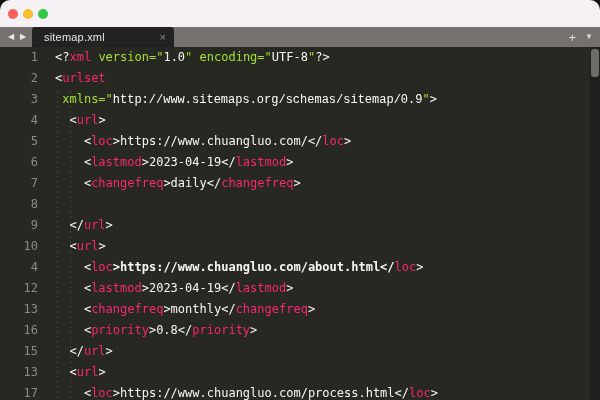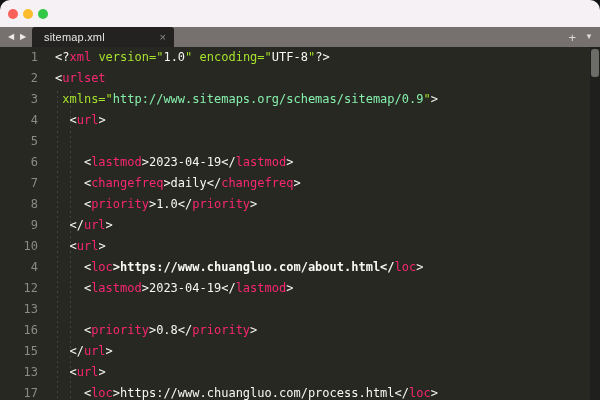"http://www.sitemaps.org/schemas/sitemap/" span { color: #86efac -> #ffffff; font-family: none -> Liberation Mono, monospace }
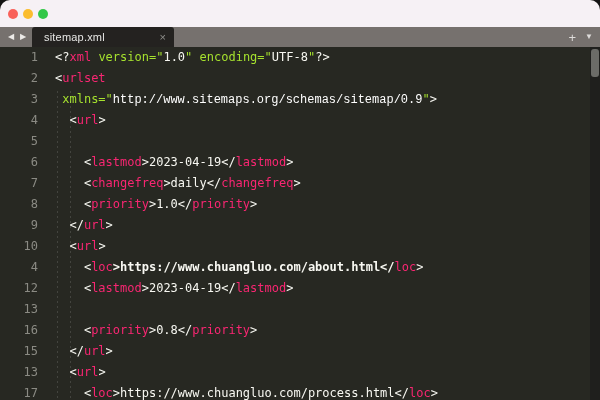"<loc>https://www.chuangluo.com/</loc>" span.code { html: none -> <span><span> &lt;</span><span>loc</span><span>&gt;https://www.chuangluo.com/&lt;/</span><span>loc</span><span>&gt;</span></span> }
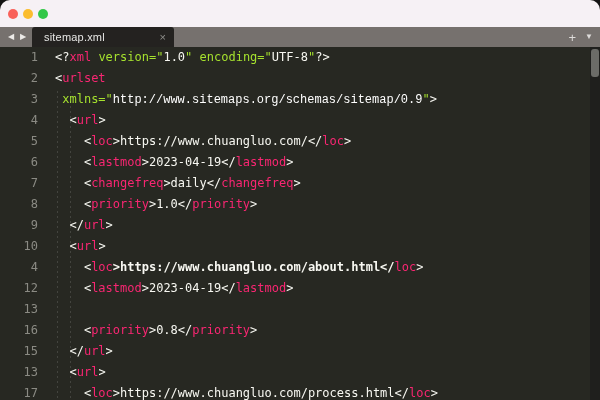"<priority>1.0</priority>" span.code { html: <span><span> &lt;</span><span>priority</span><span>&gt;1.0&lt;/</span><span>priority</span><span>&gt;</span></span> -> none }
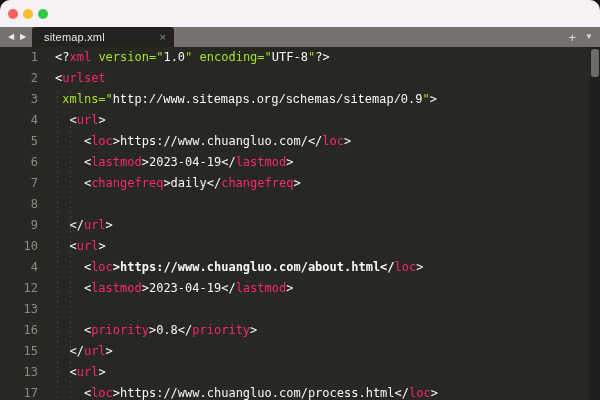"<changefreq>monthly</changefreq>" span.code { html: none -> <span><span> &lt;</span><span>changefreq</span><span>&gt;monthly&lt;/</span><span>changefreq</span><span>&gt;</span></span> }
